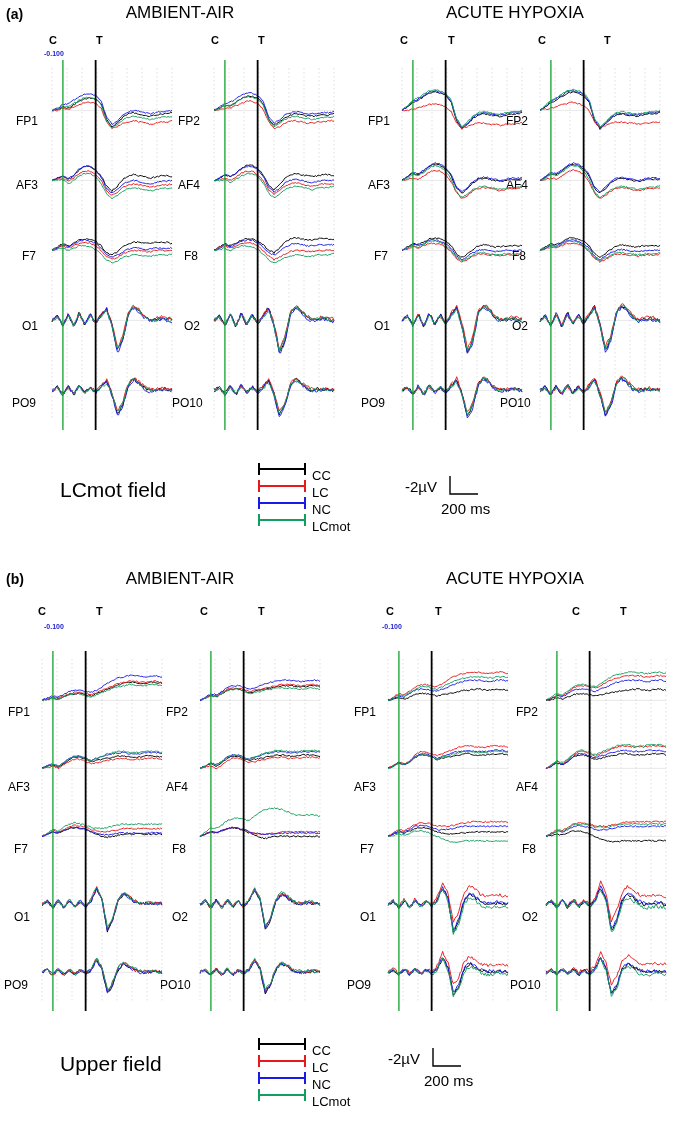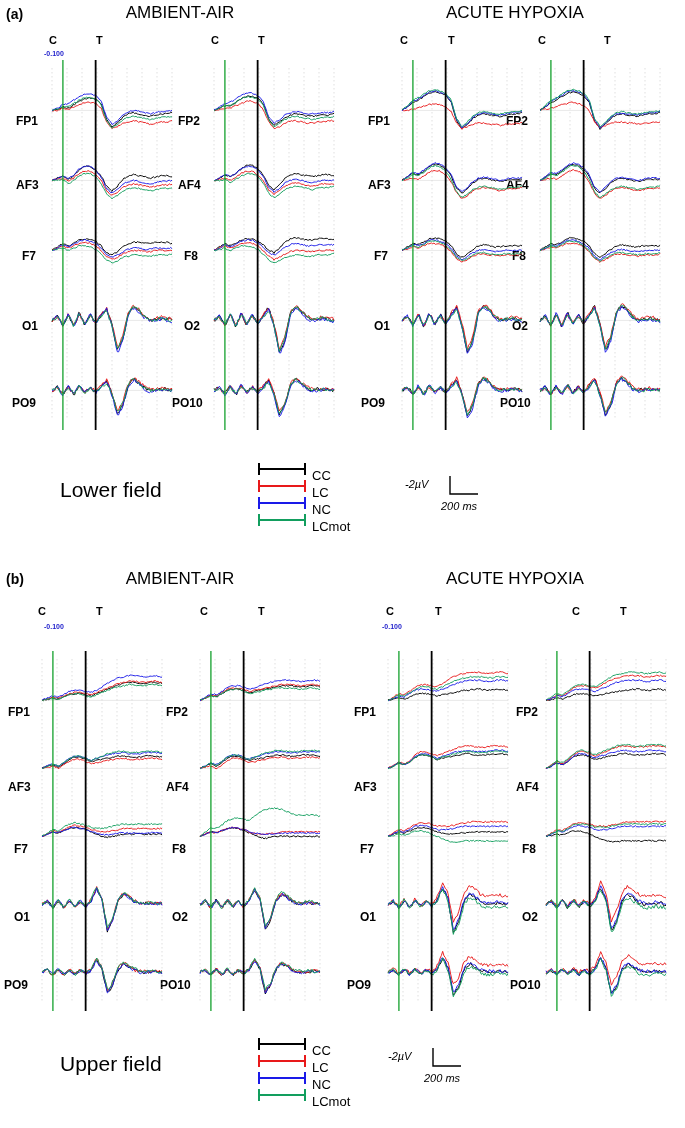"FP1" .chan-label { font-weight: bold -> none }
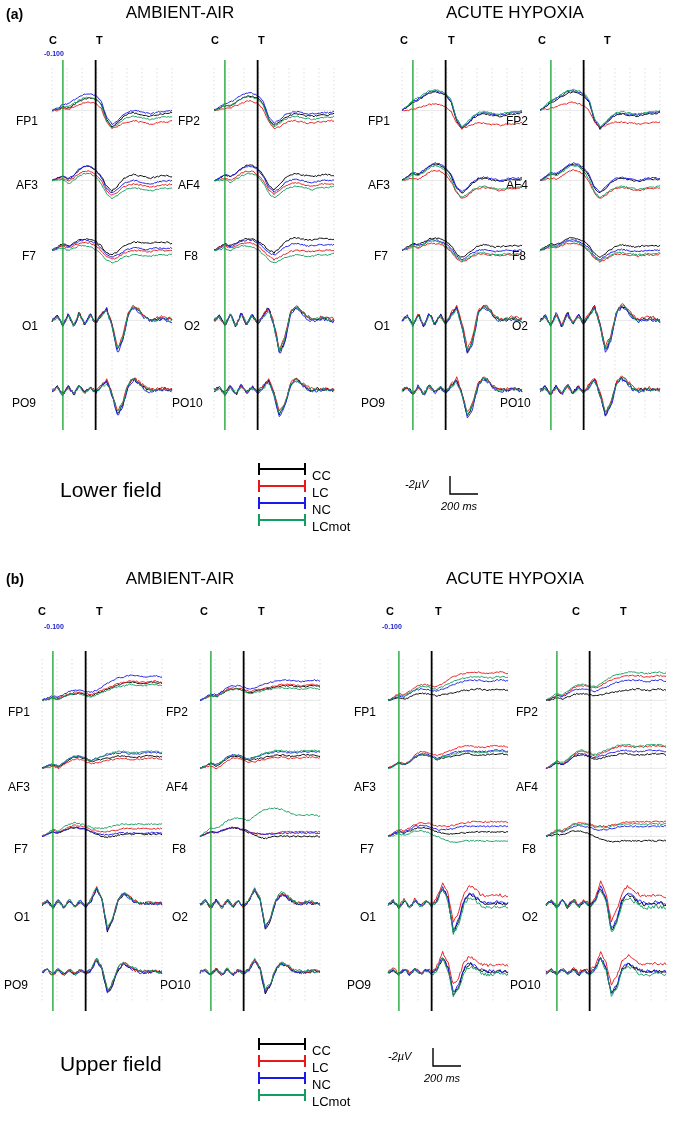"Lower field" div.field-label { text: Lower -> LCmot }
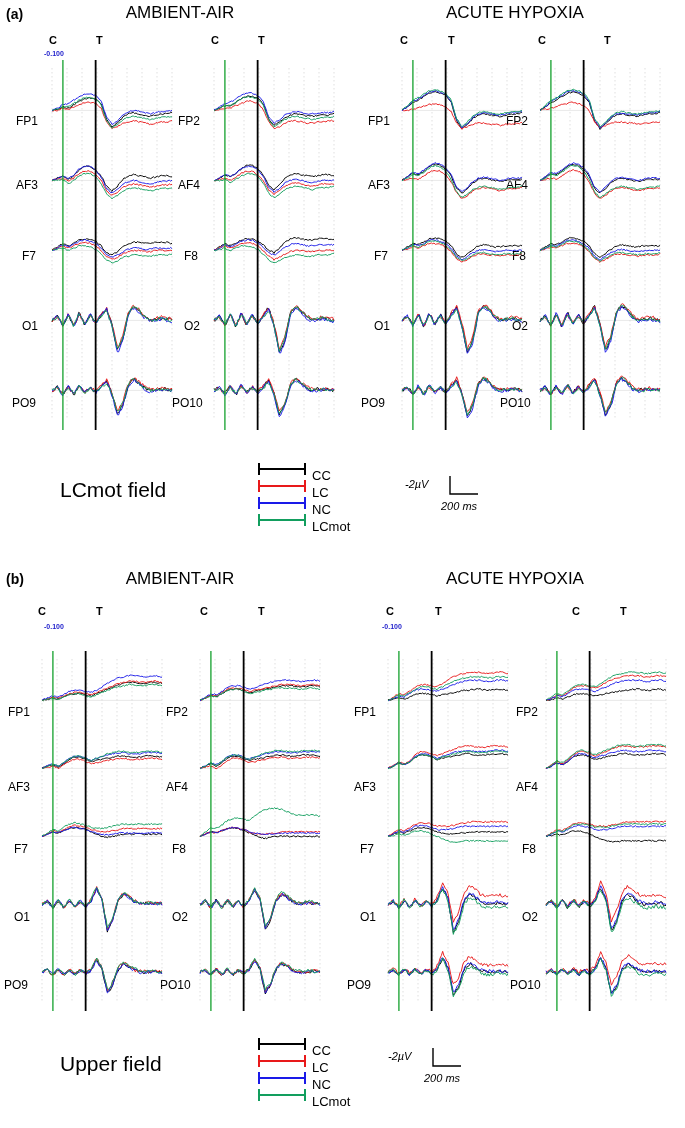"-2µV" .scalebar { font-size: 11px -> 15px; font-style: italic -> none }
